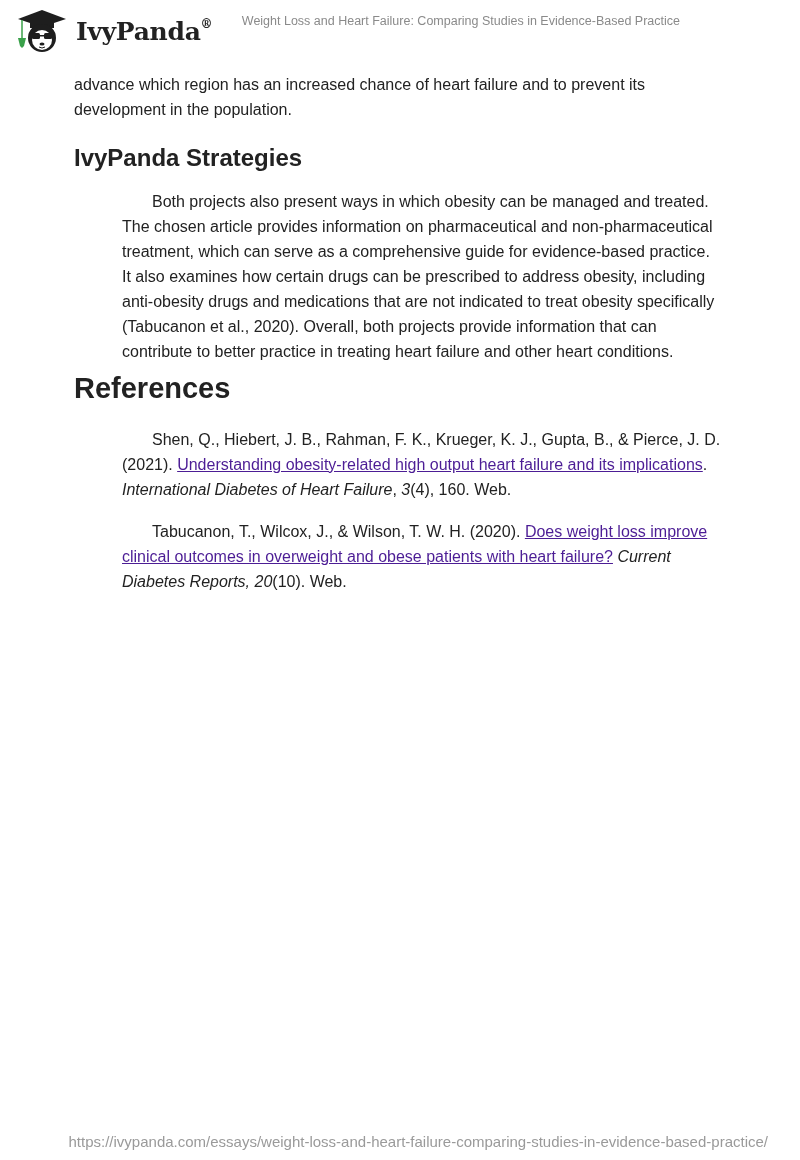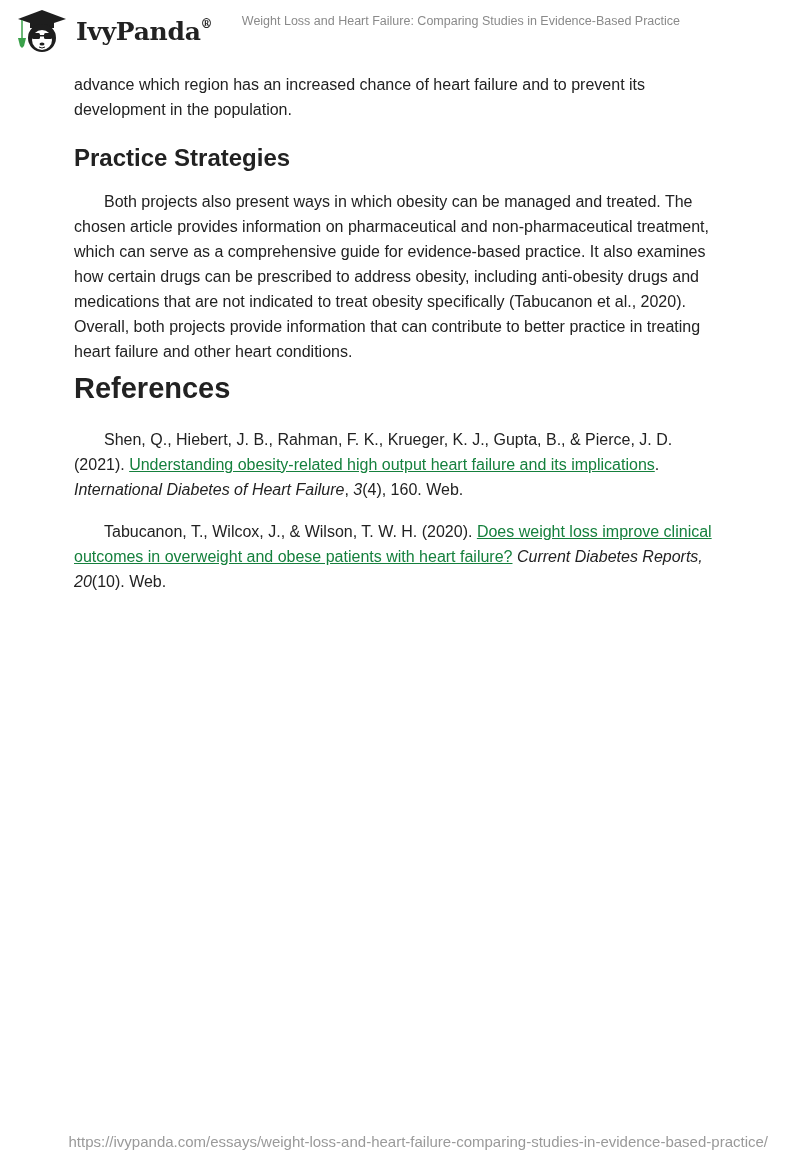"Practice Strategies" h2 { text: Practice -> IvyPanda }
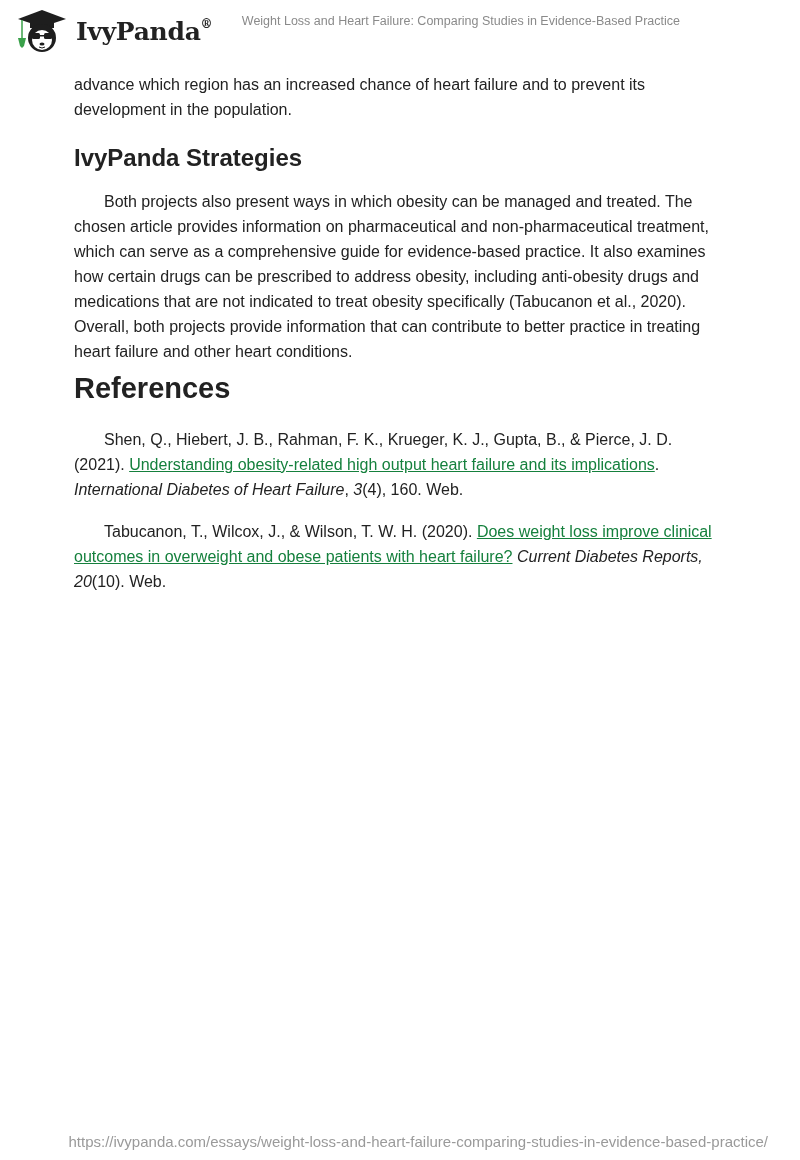"Both projects also present ways" .indent { margin-left: none -> 48px }
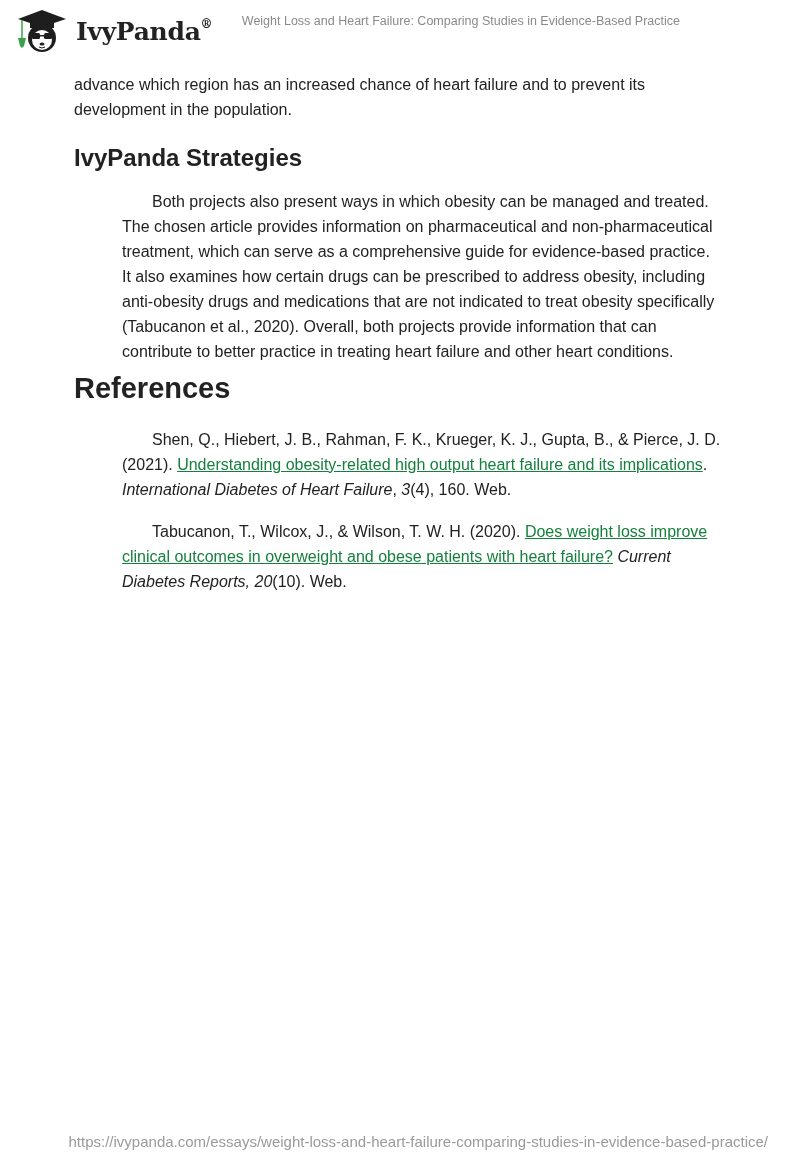"Understanding obesity-related high" a { color: #15803d -> #4c1d95 }
